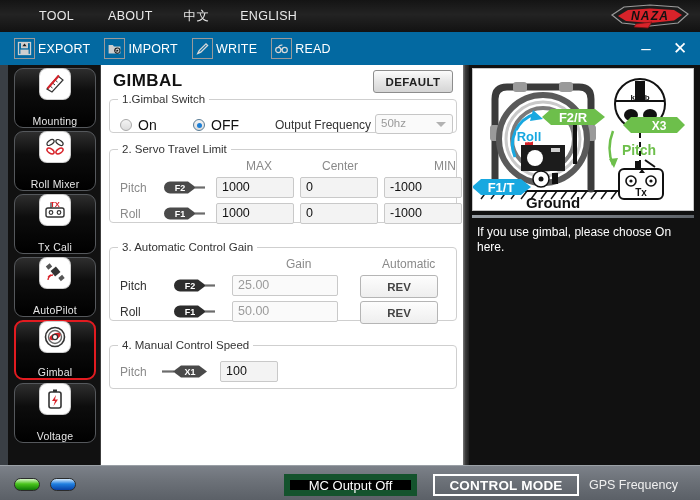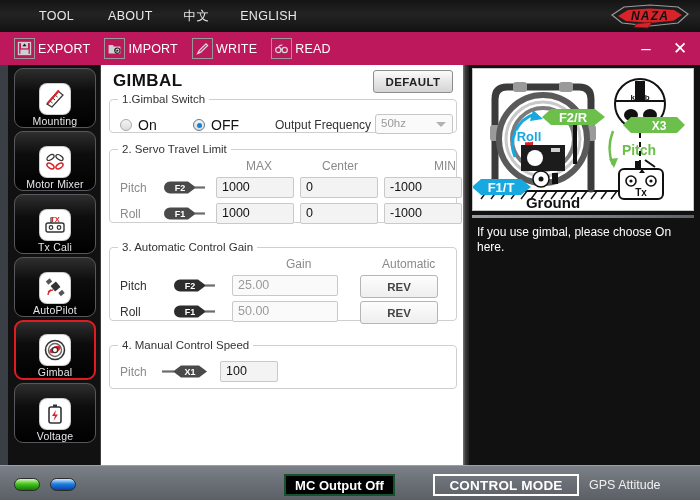"EXPORT" .toolbar { background: #be185d -> #0369a1 }
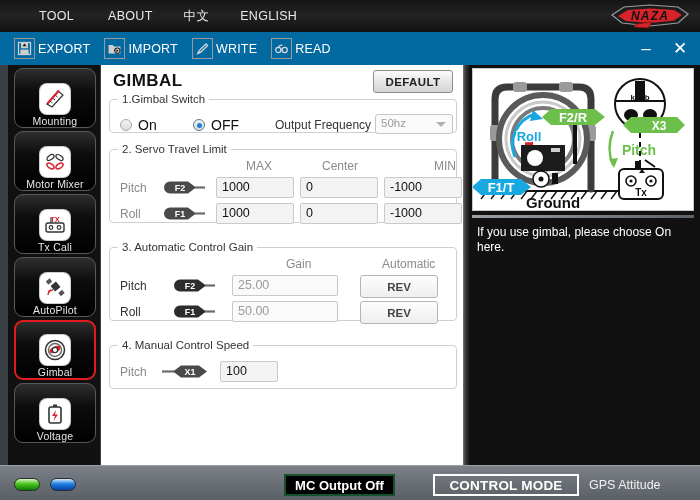"Mounting" .sb-item { justify-content: flex-end -> space-between }
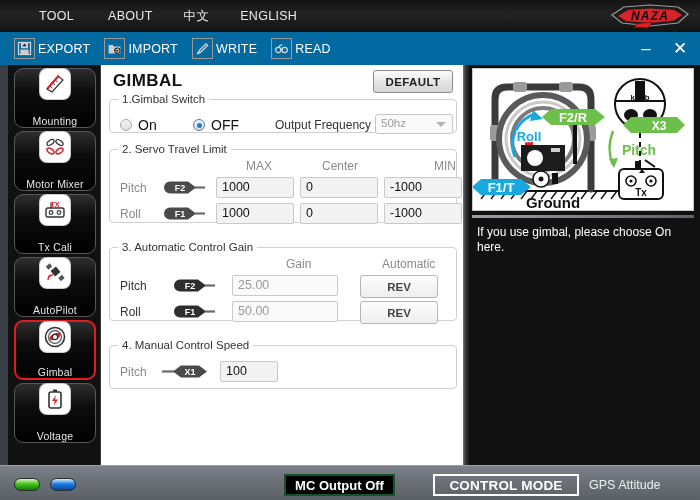"Motor Mixer" span.sb-lbl { text: Motor -> Roll }
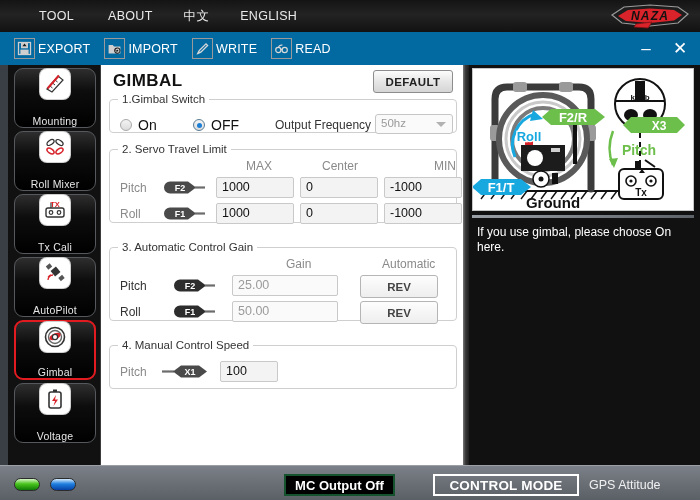"MC Output Off" .mcbox { border: 2px solid #14532d -> 6px solid #14532d; font-weight: bold -> normal; width: 111px -> 133px }
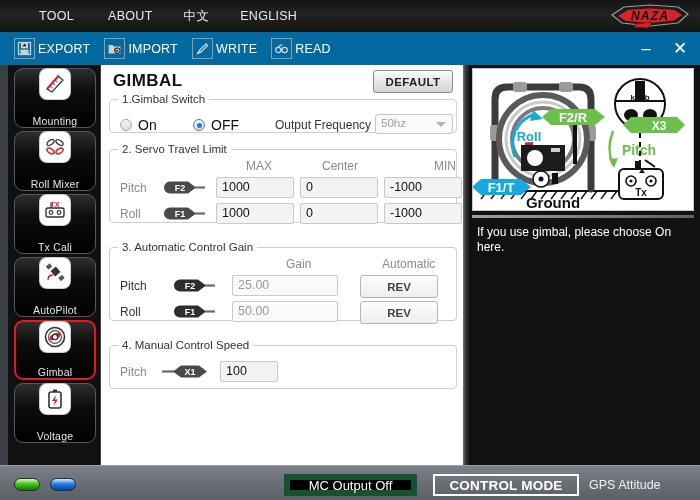"GPS Attitude" div.gpslbl { text: Attitude -> Frequency }
